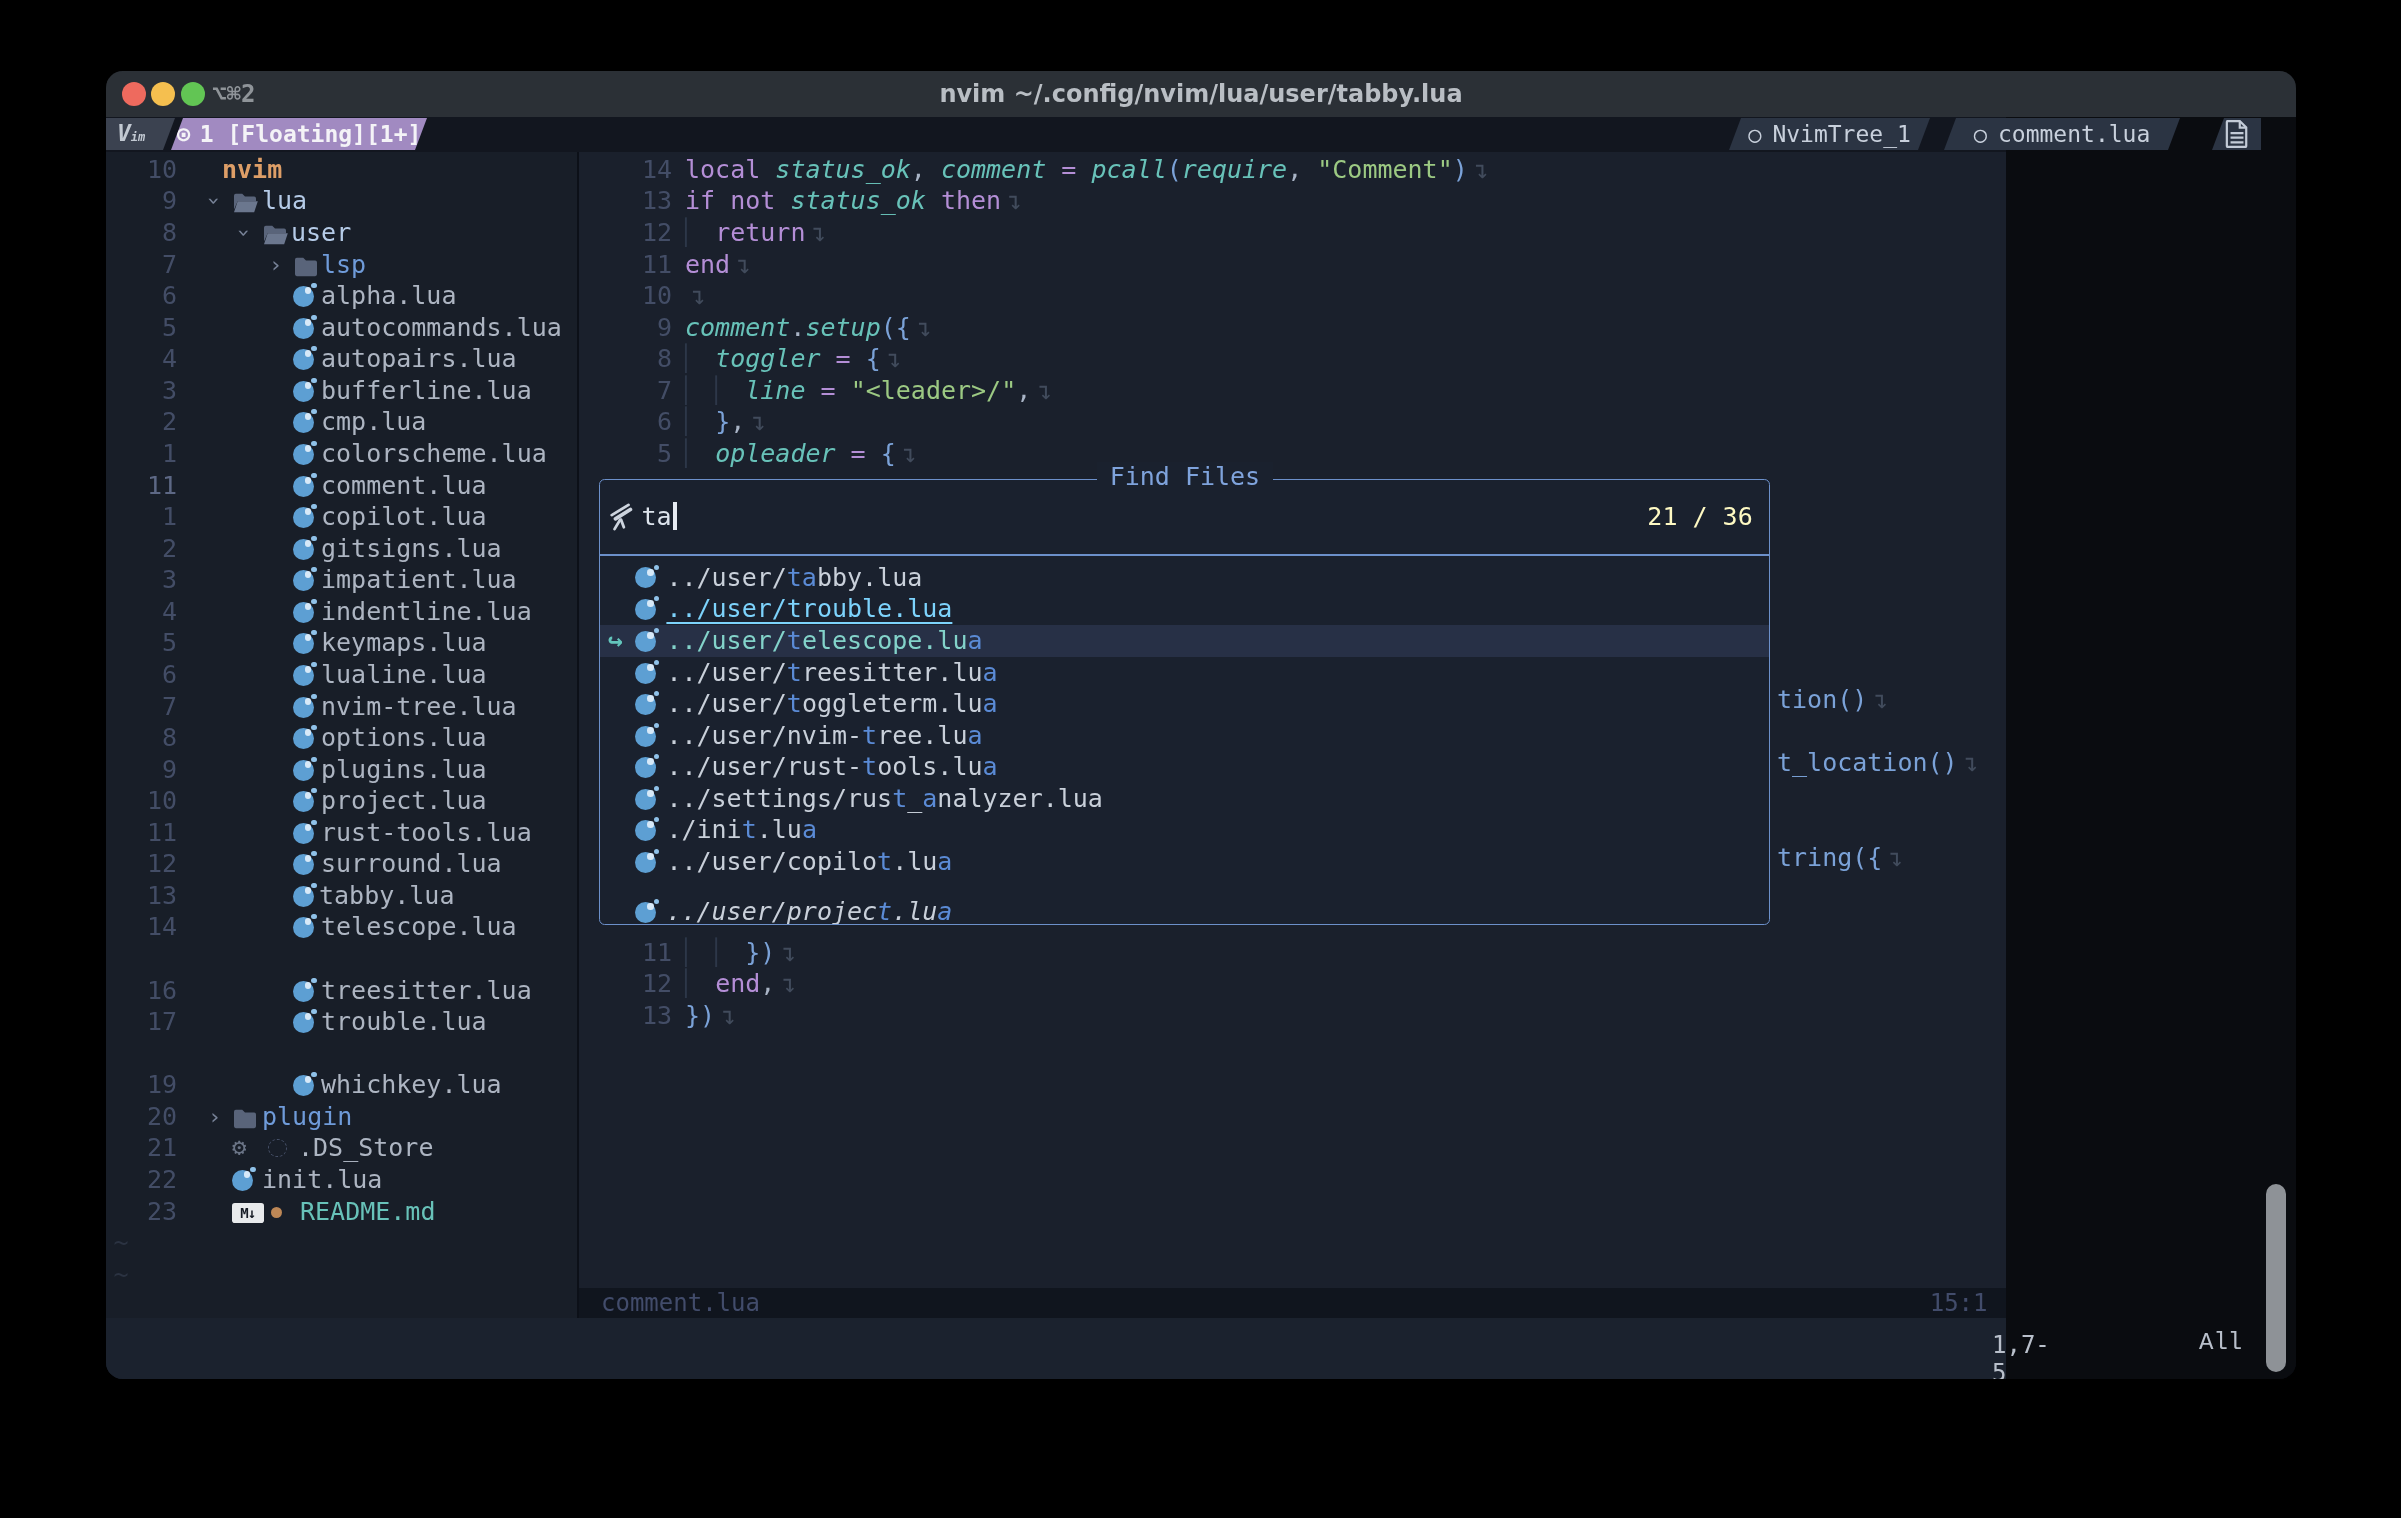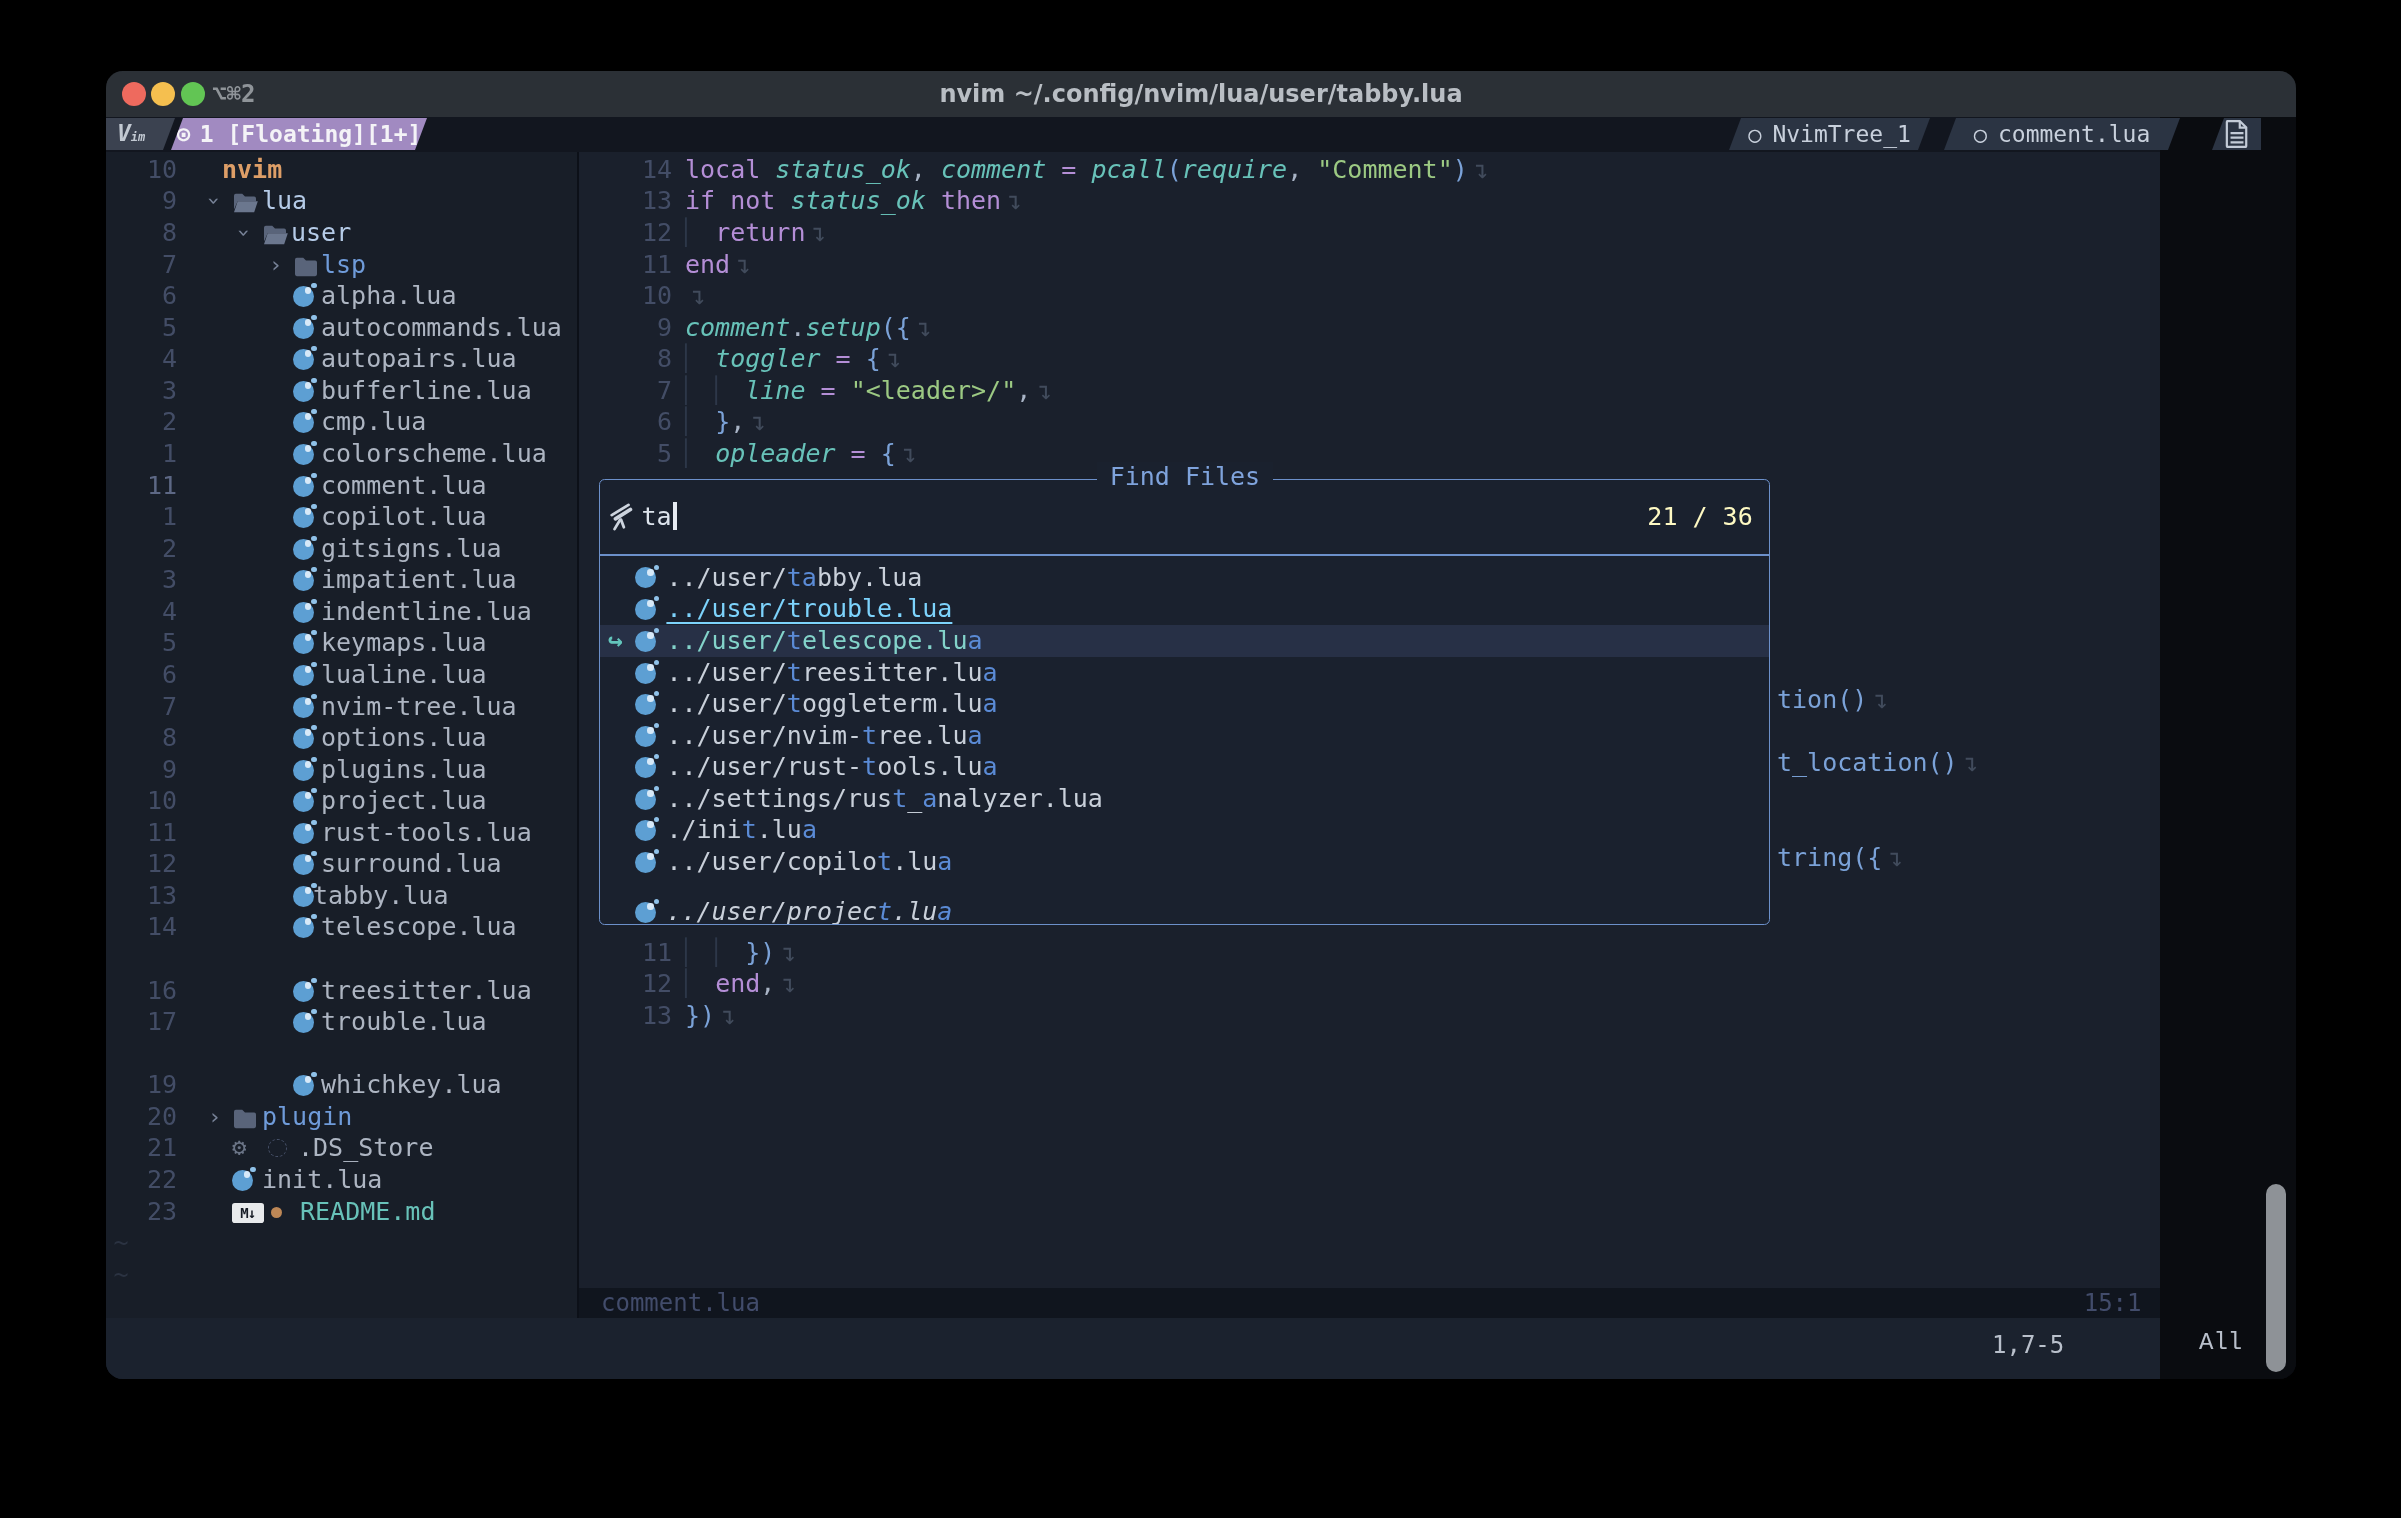"Vim" .nvim { width: 2054px -> 1900px }
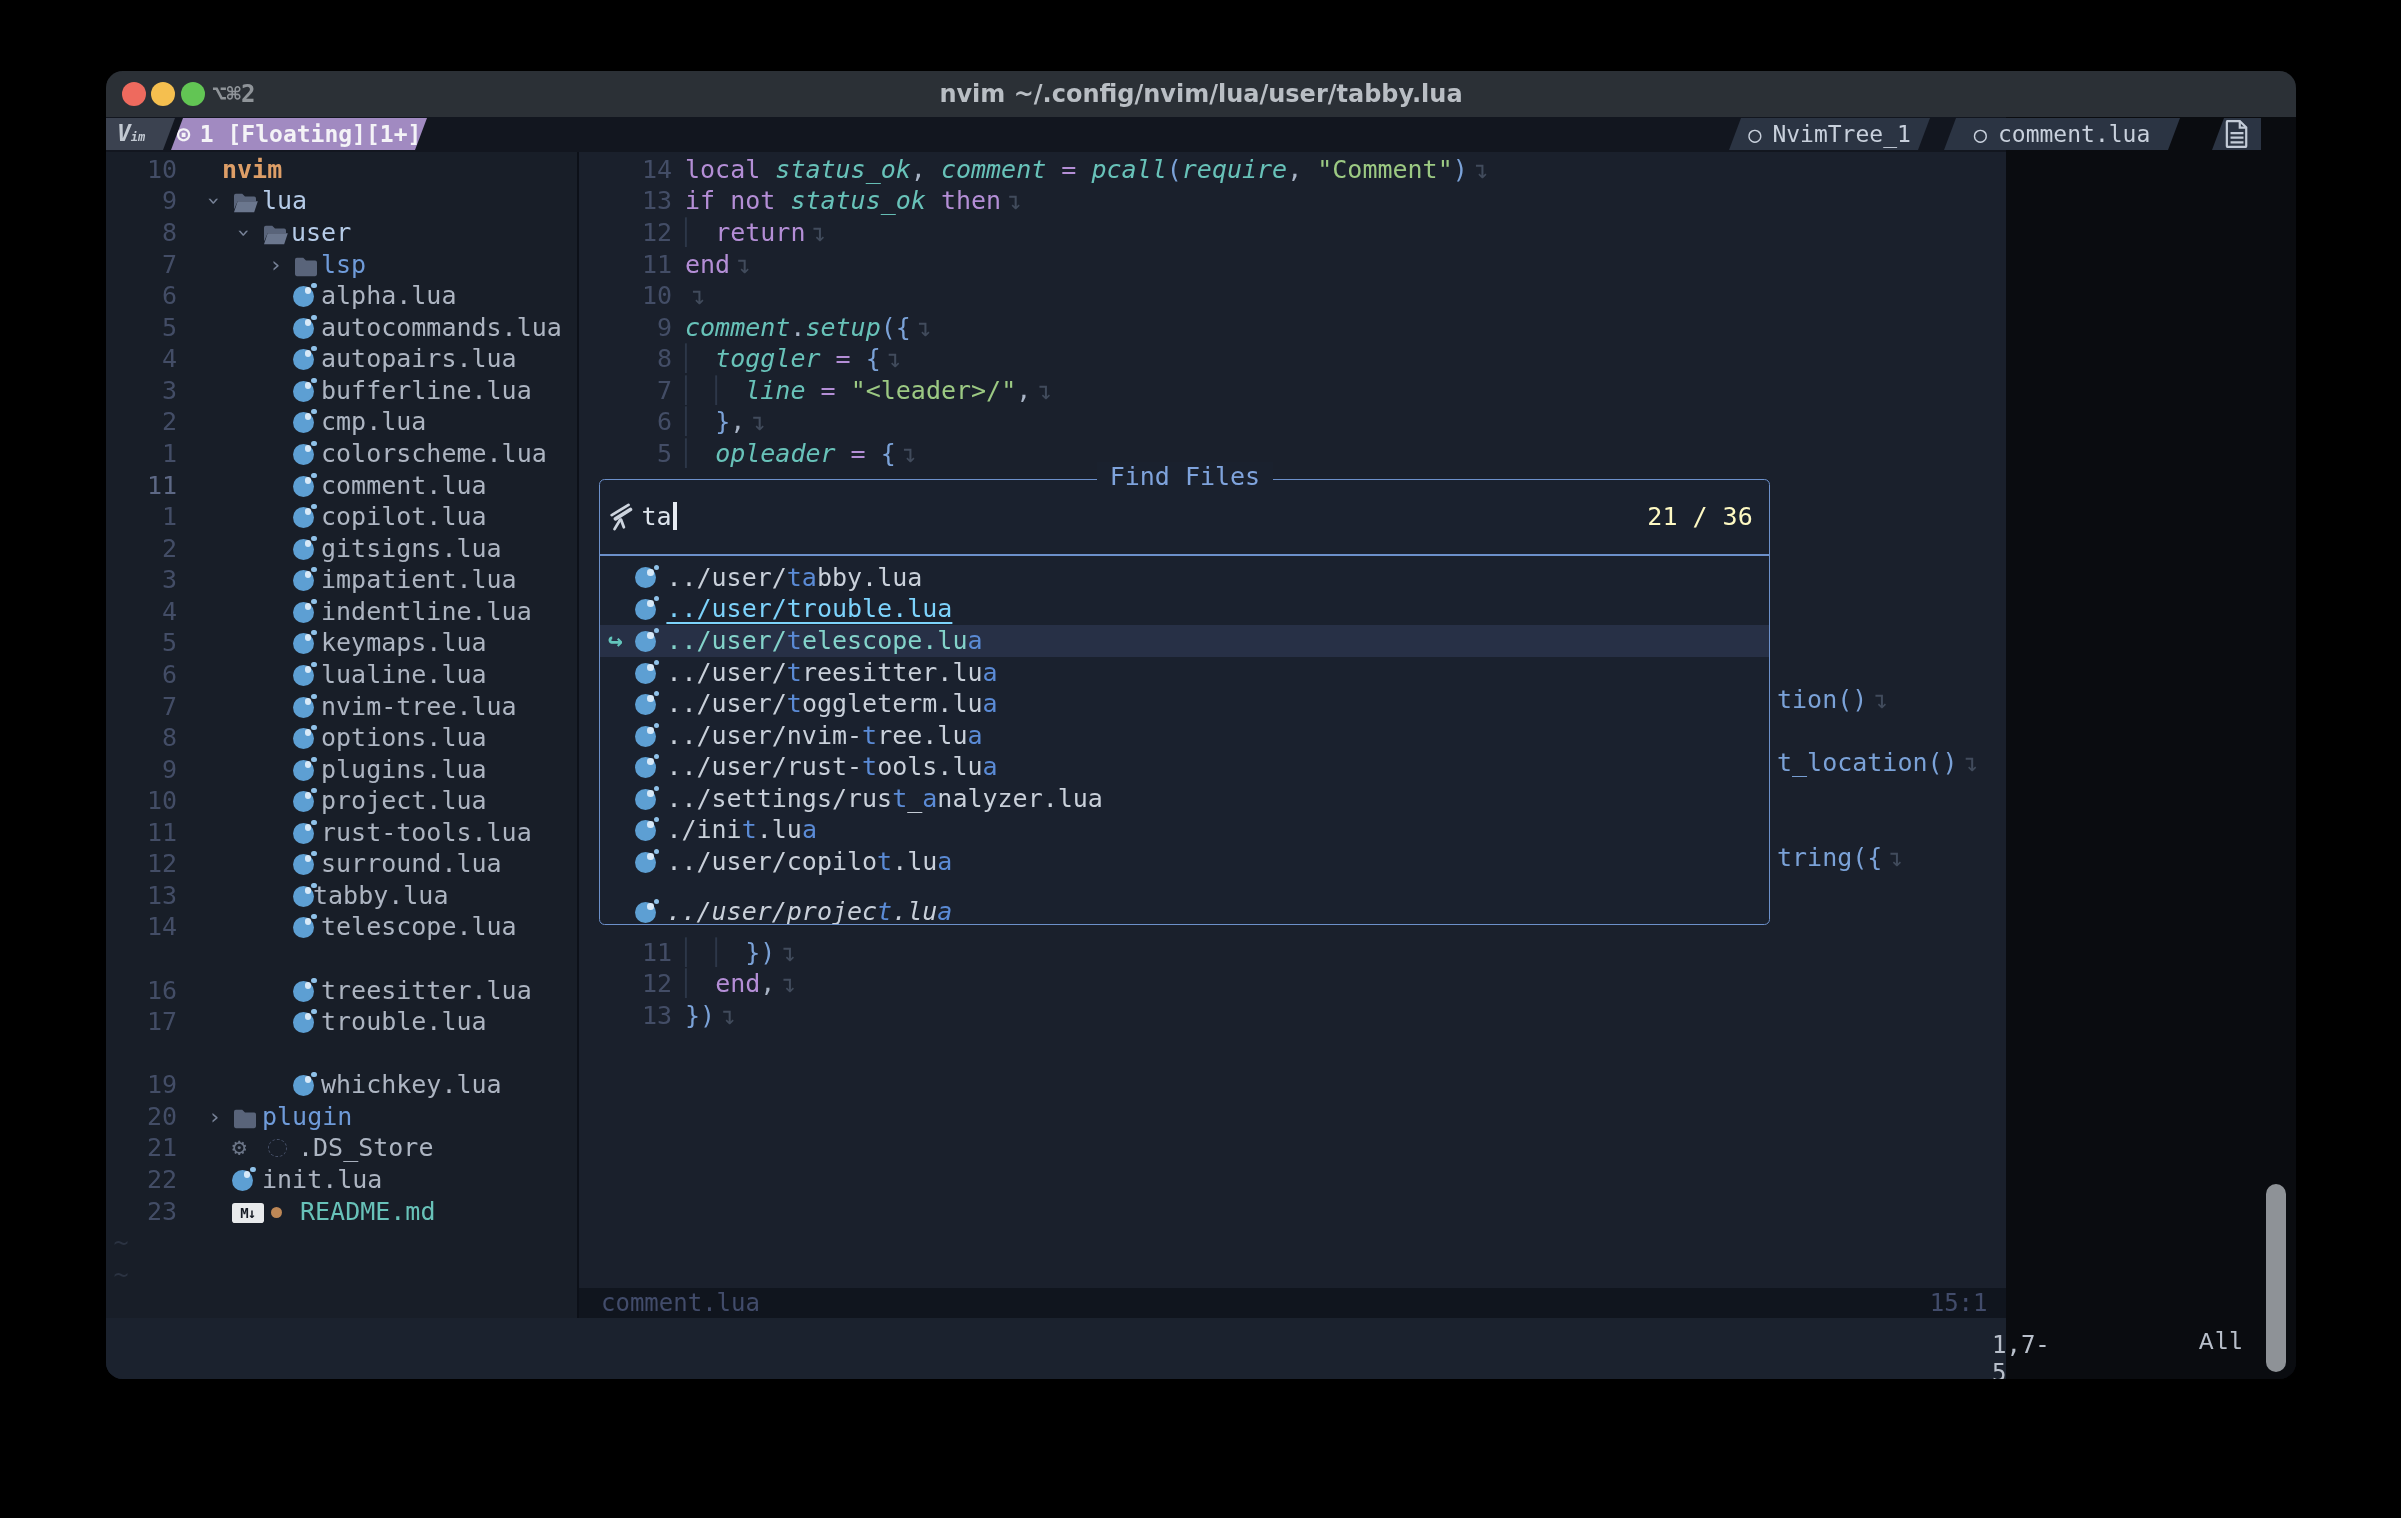"tabby.lua" span.tlabel { left: 207px -> 213px }
